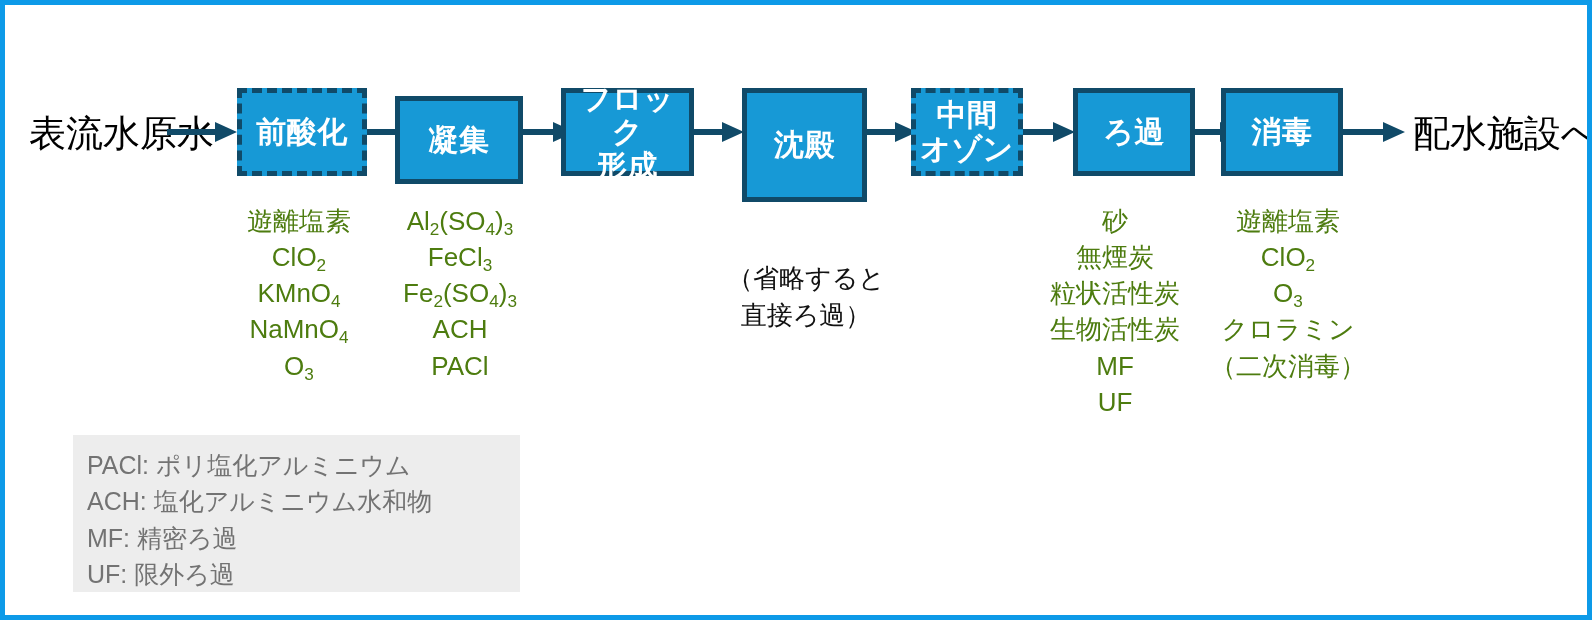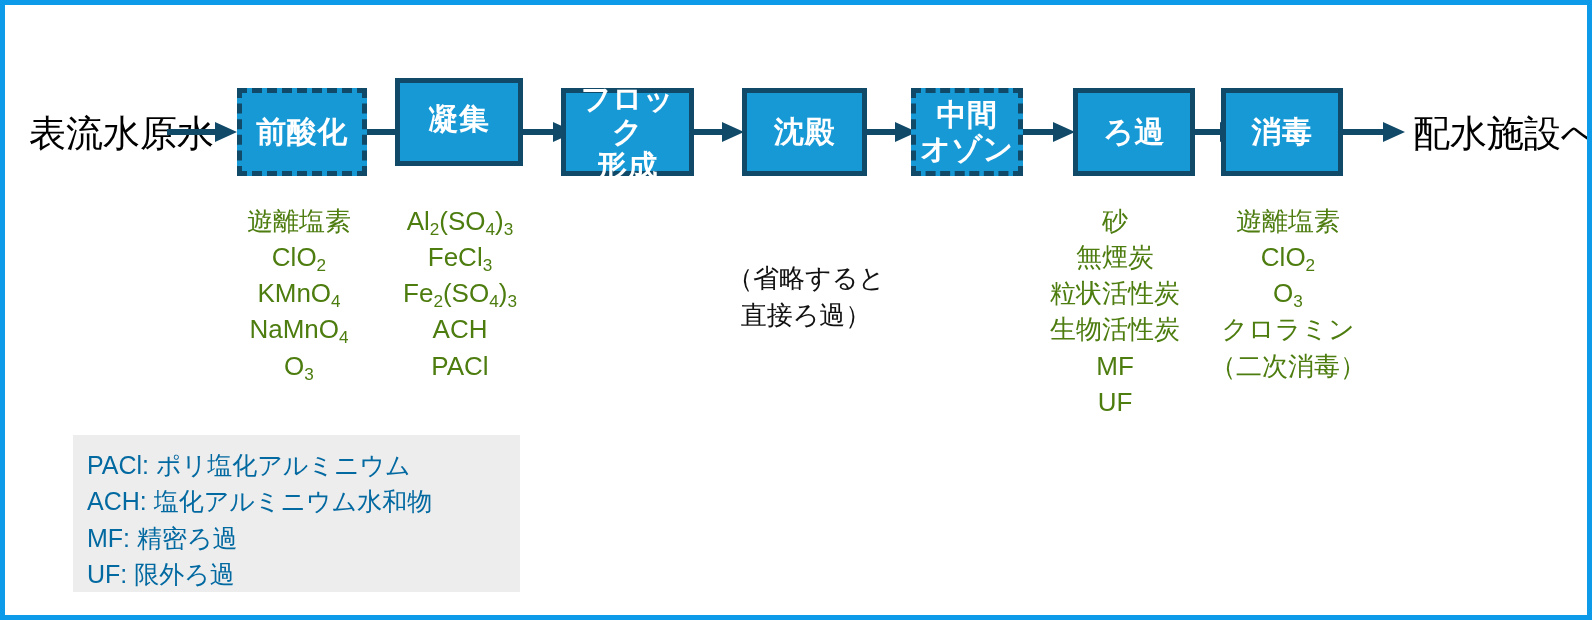"凝集" div.pbox { font-family: Liberation Mono, monospace -> none; top: 73px -> 91px }
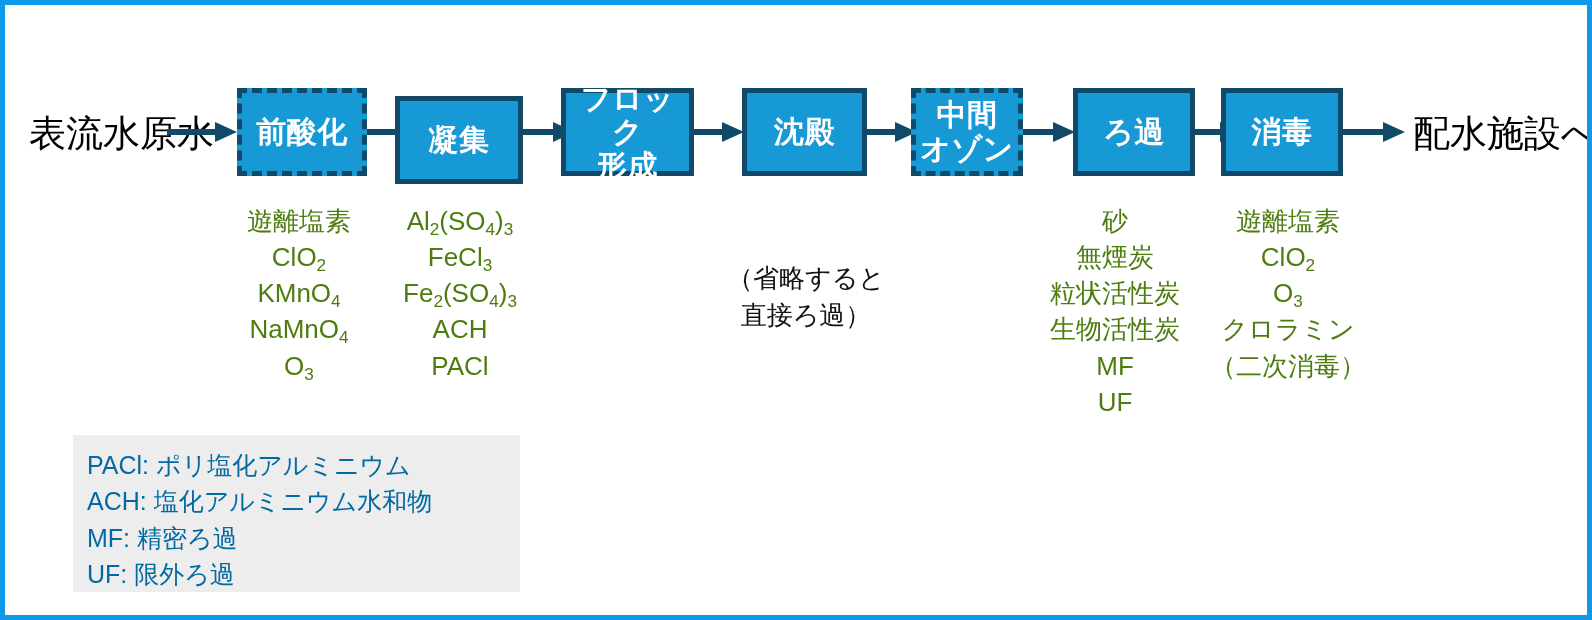"沈殿" div.pbox { height: 88px -> 114px }
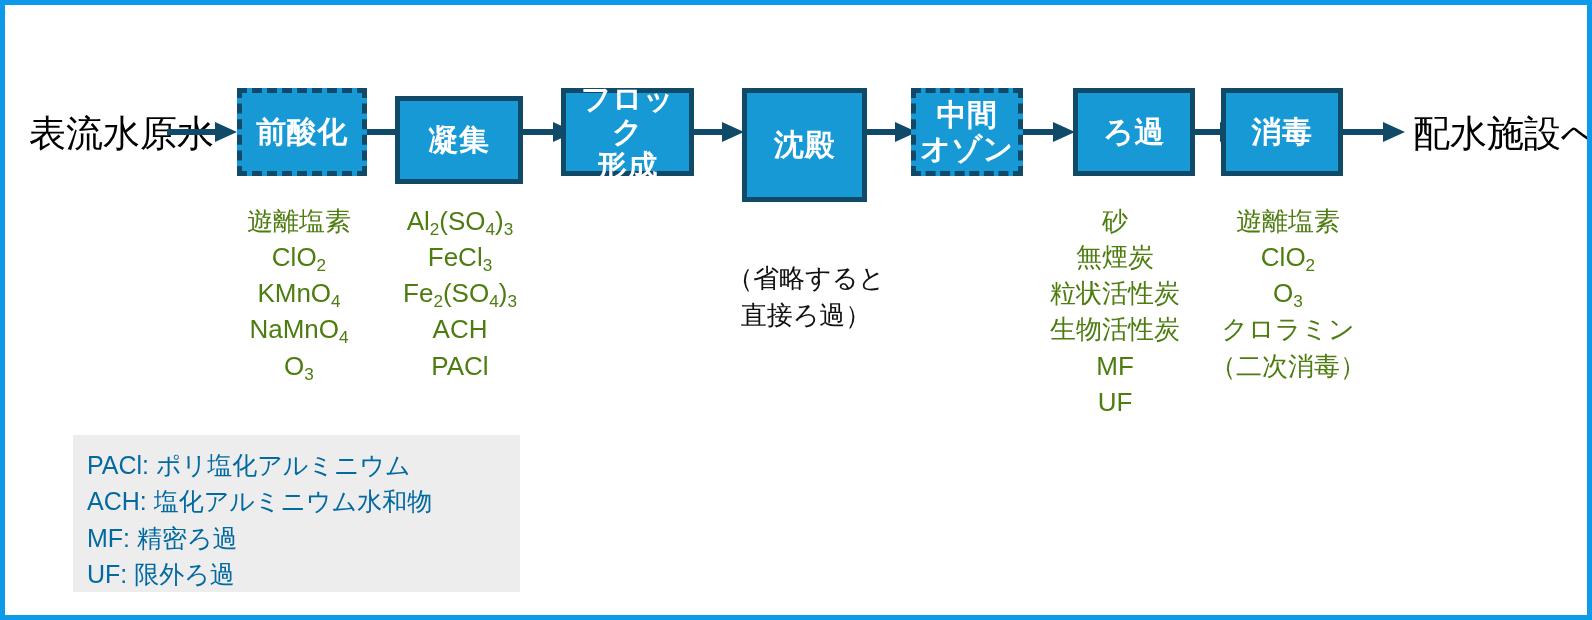"PACl: ポリ塩化アルミニウム" #legend .lrow { color: #0369a1 -> #737373 }
